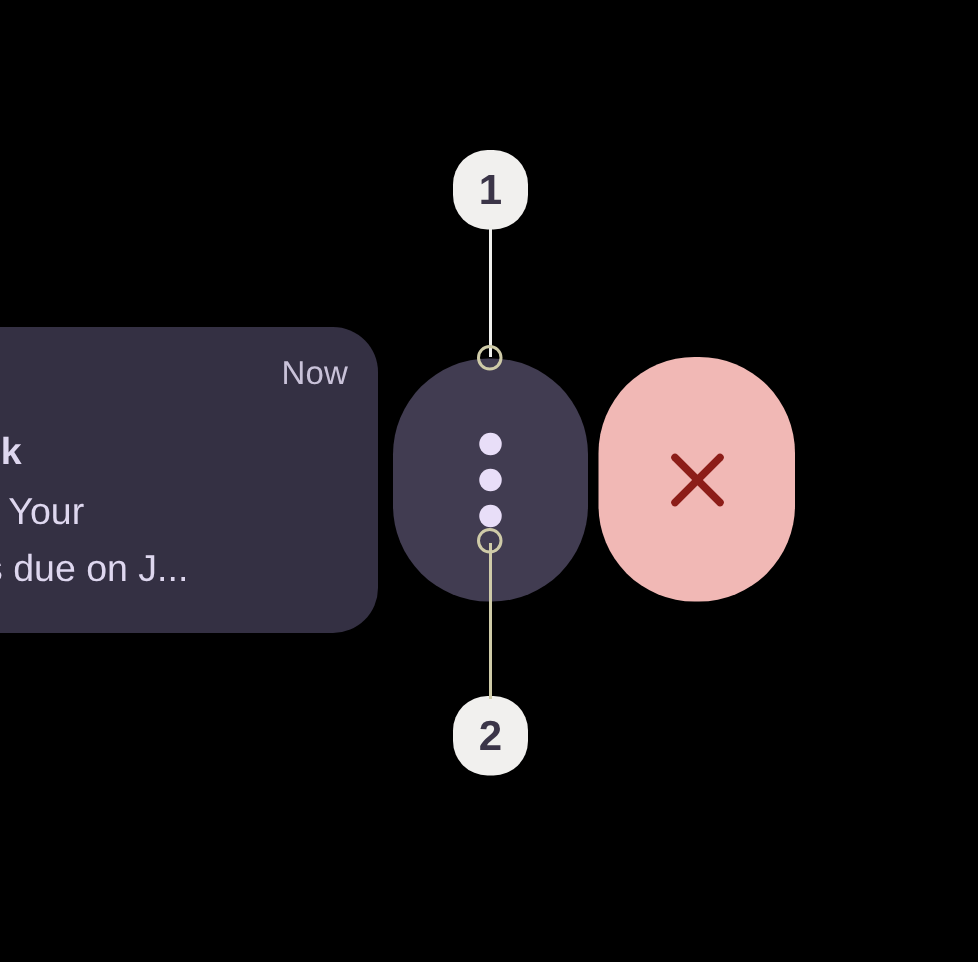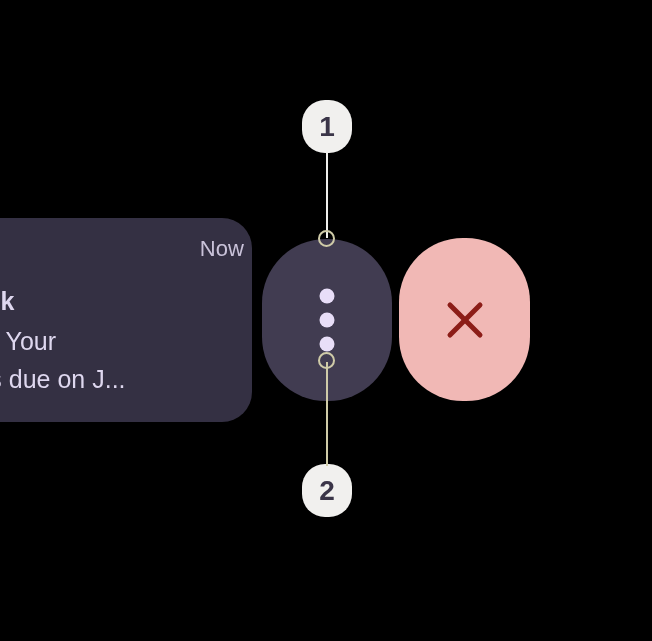"Now" .notif-timestamp { right: 8px -> 20px }
